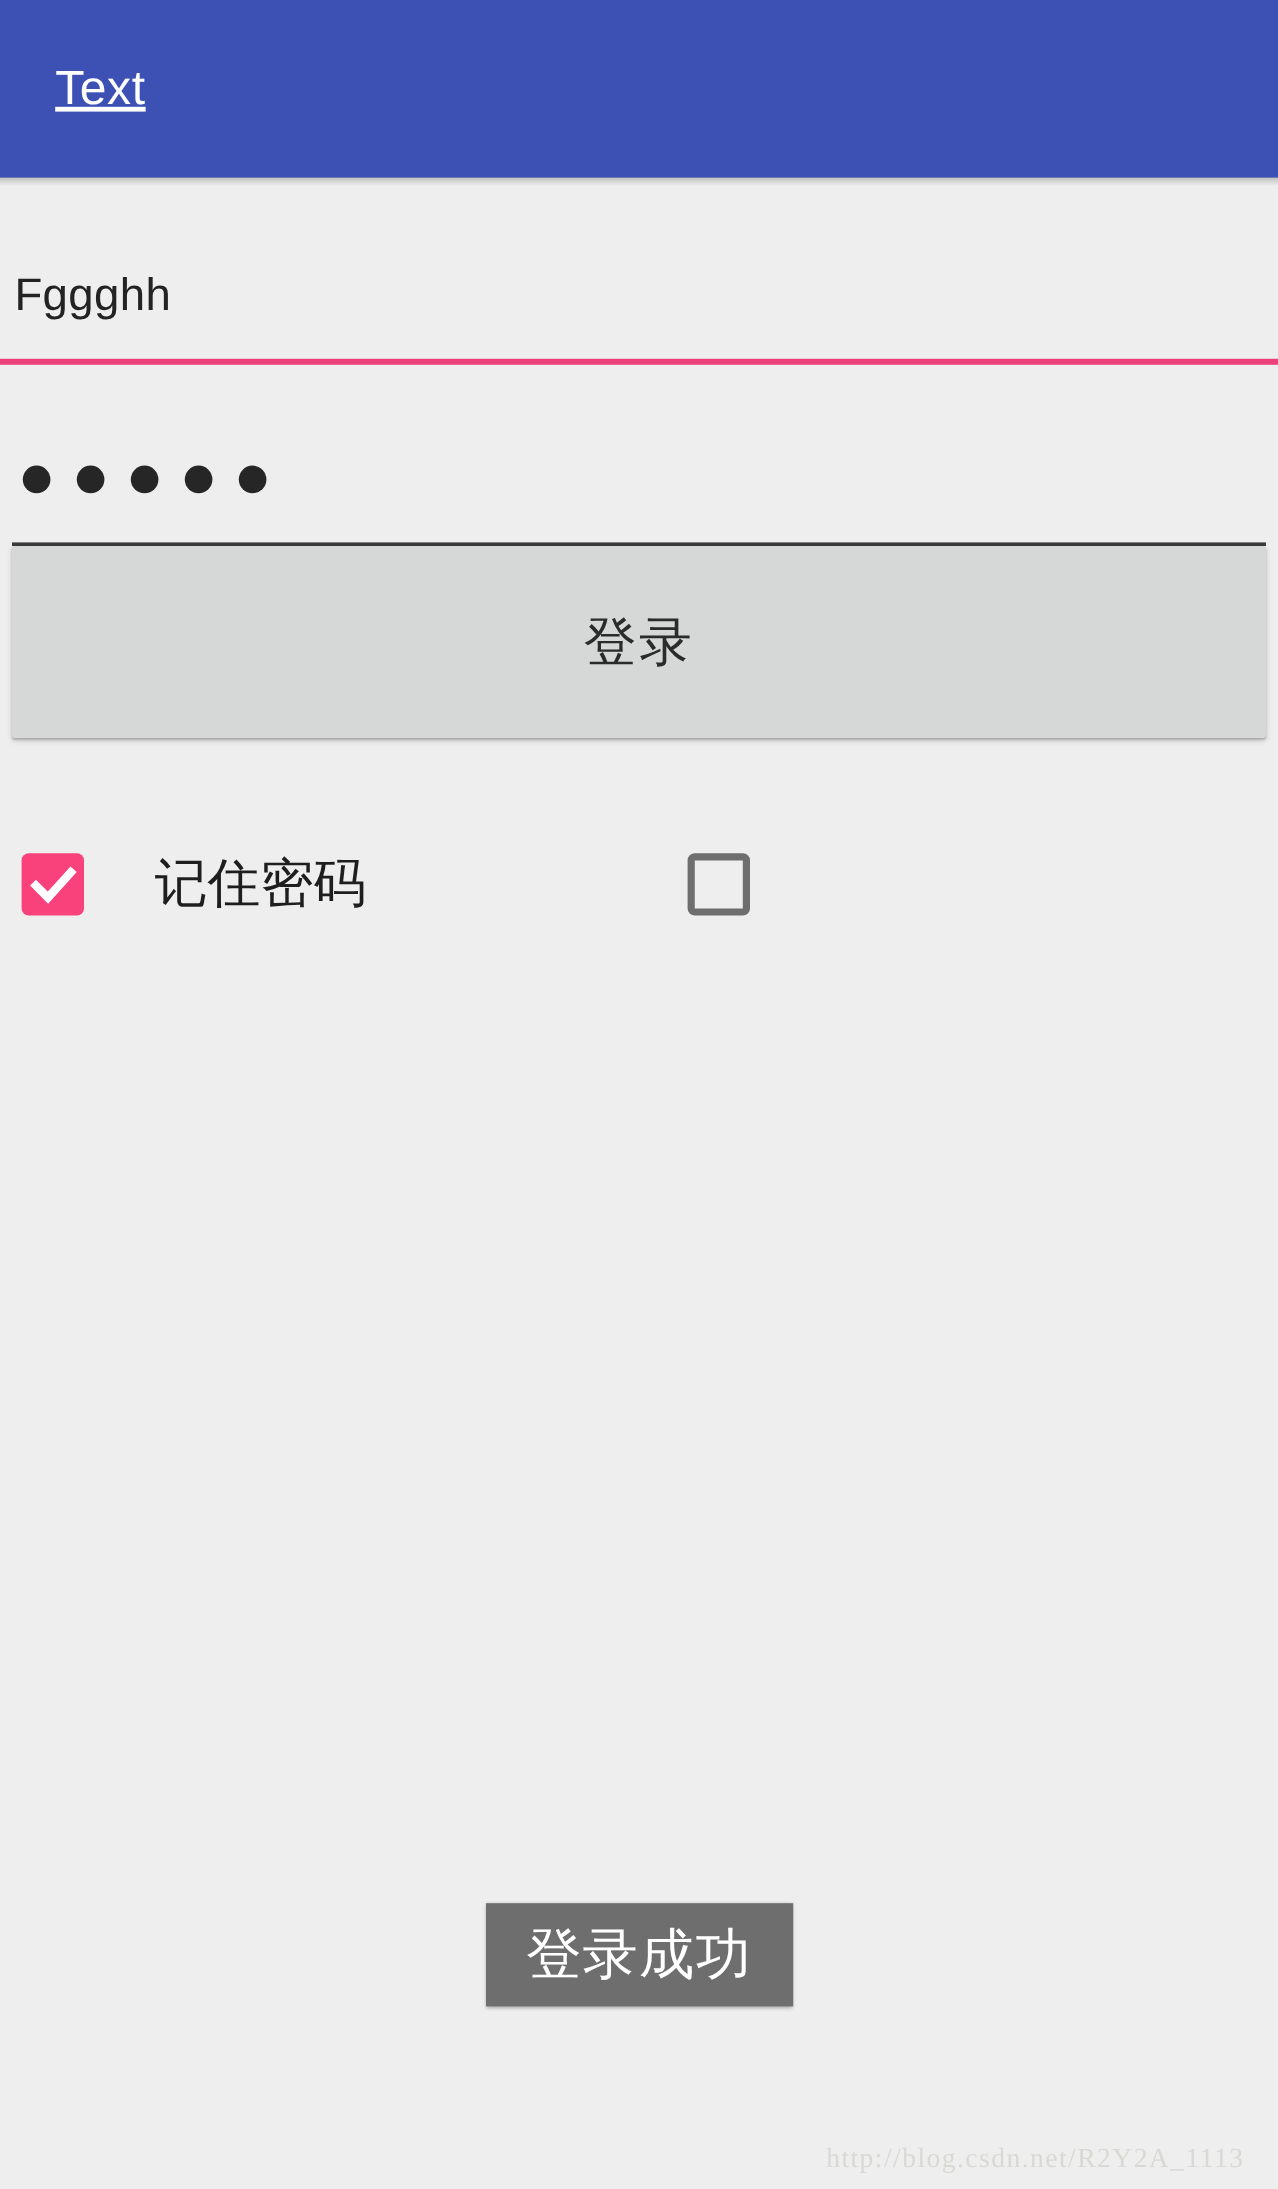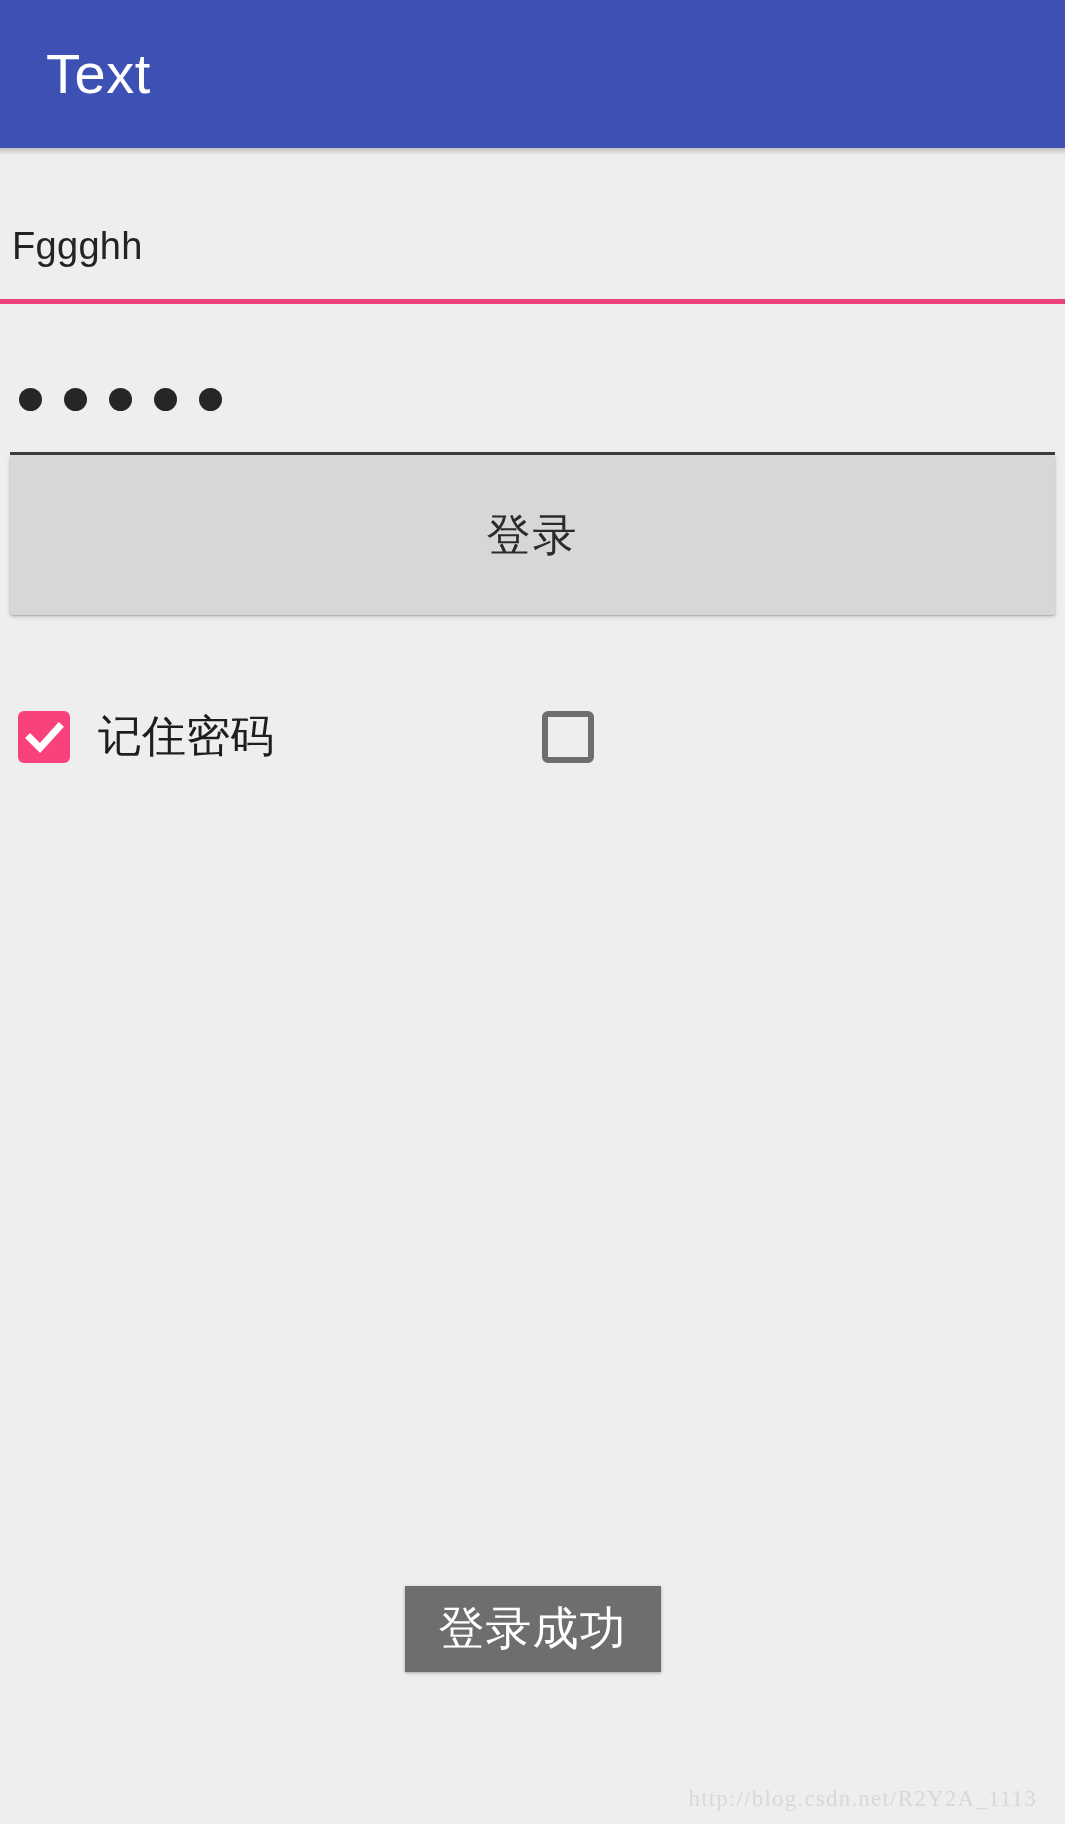"Text" .appbar-title { font-size: 56px -> 40px; text-decoration: none -> underline }
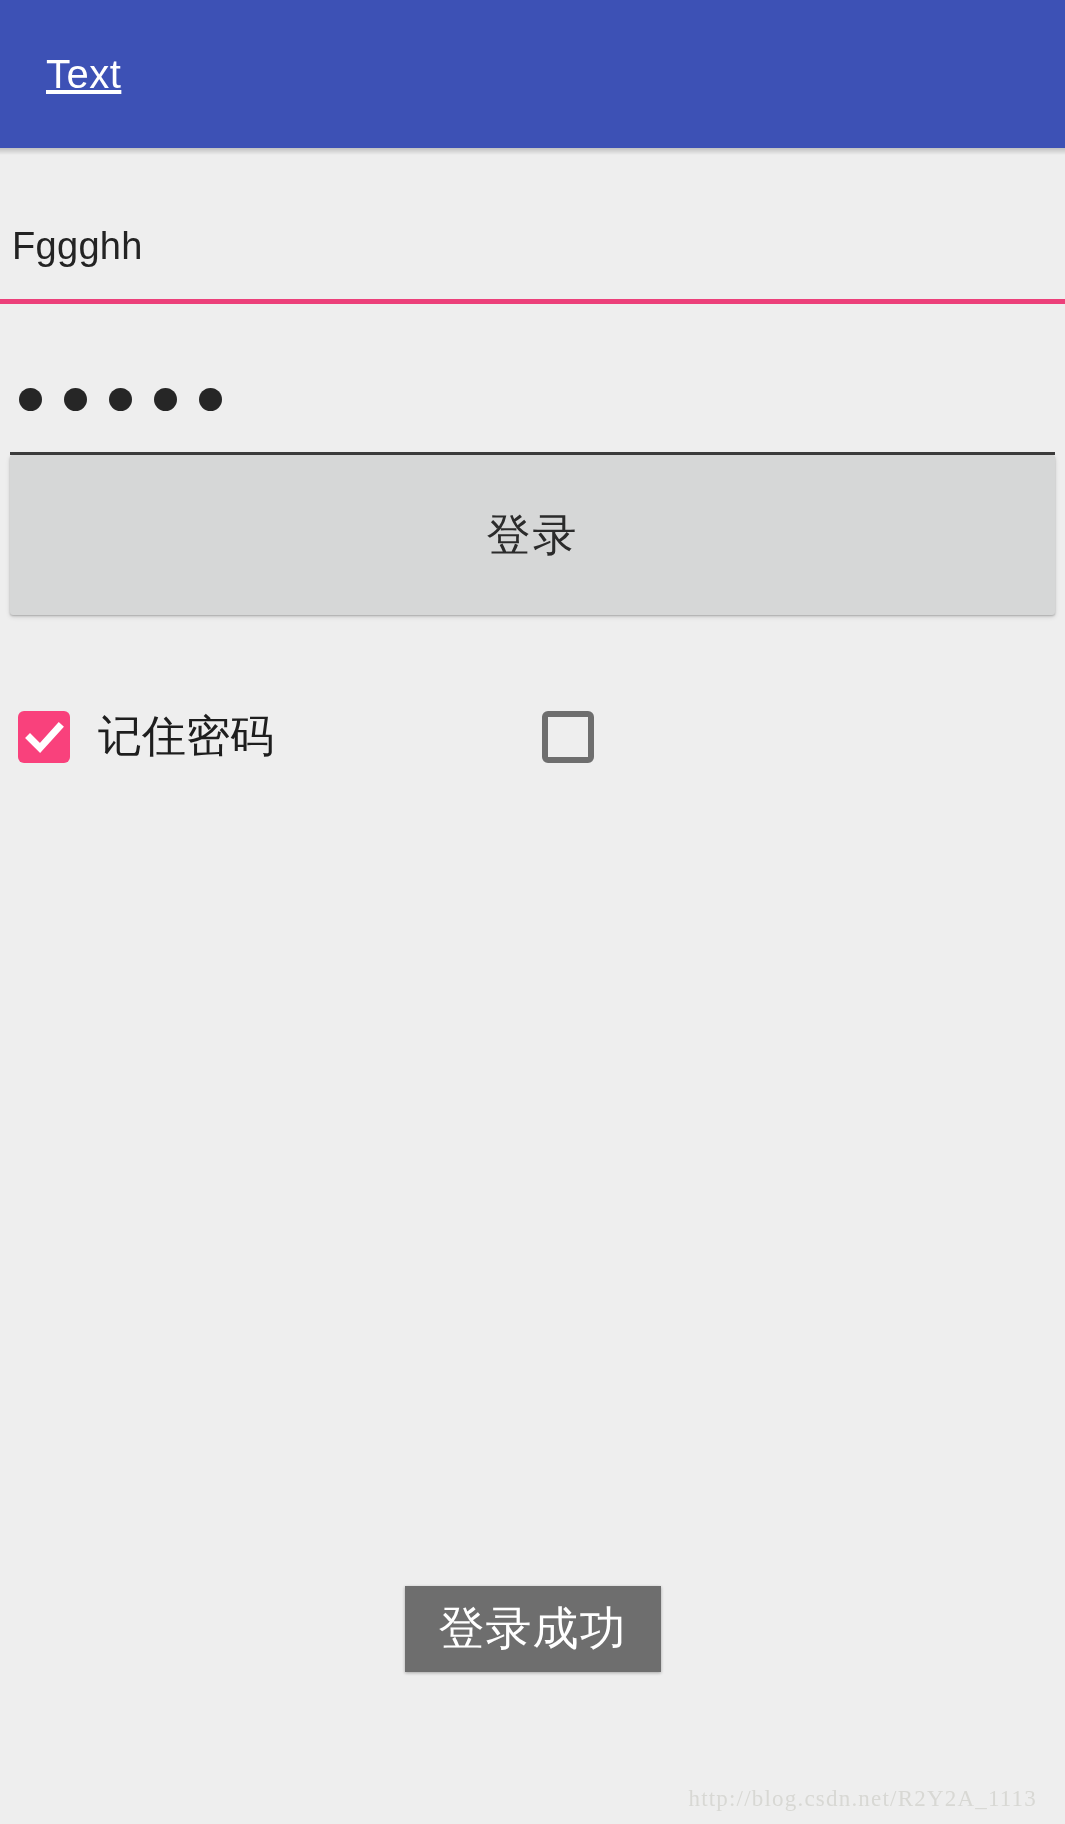"记住密码" .checkbox-item { gap: none -> 31px }
